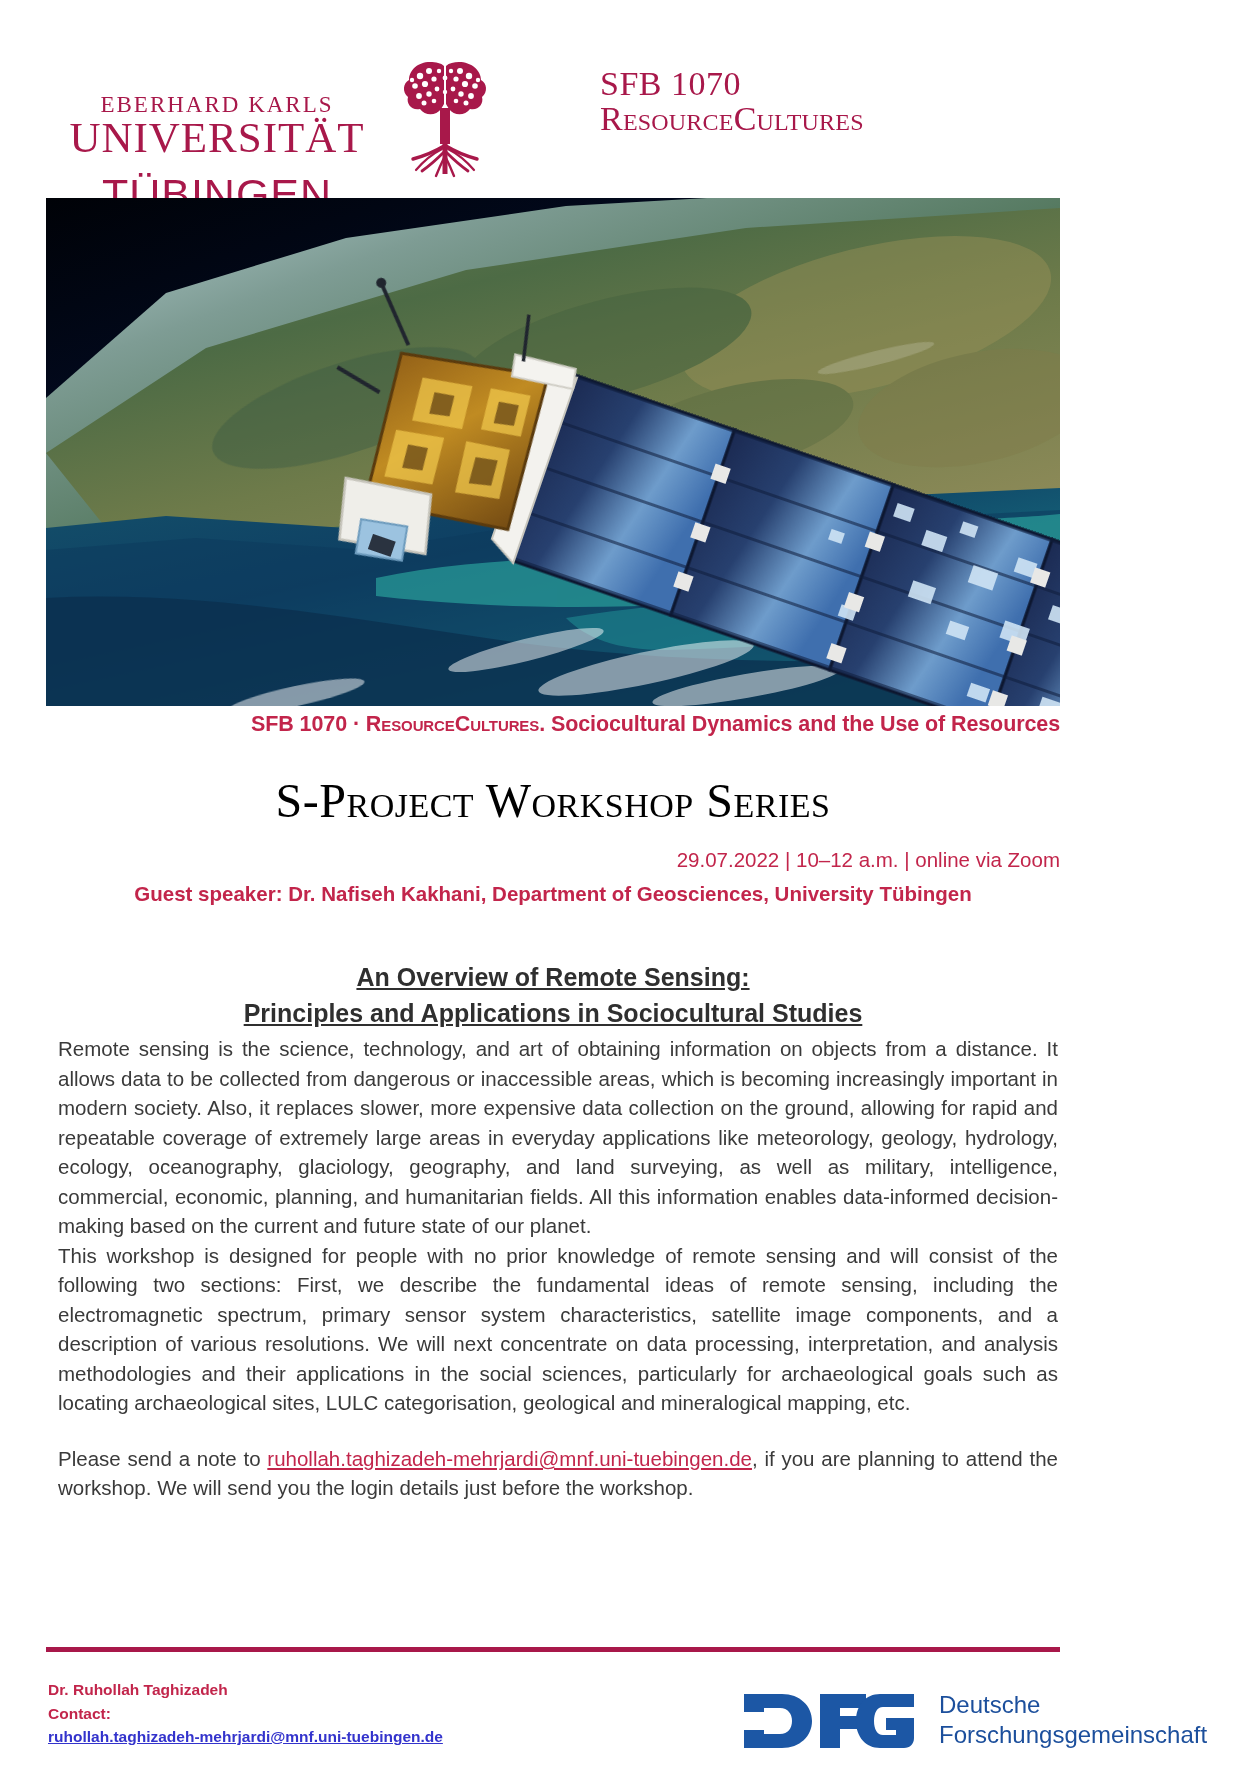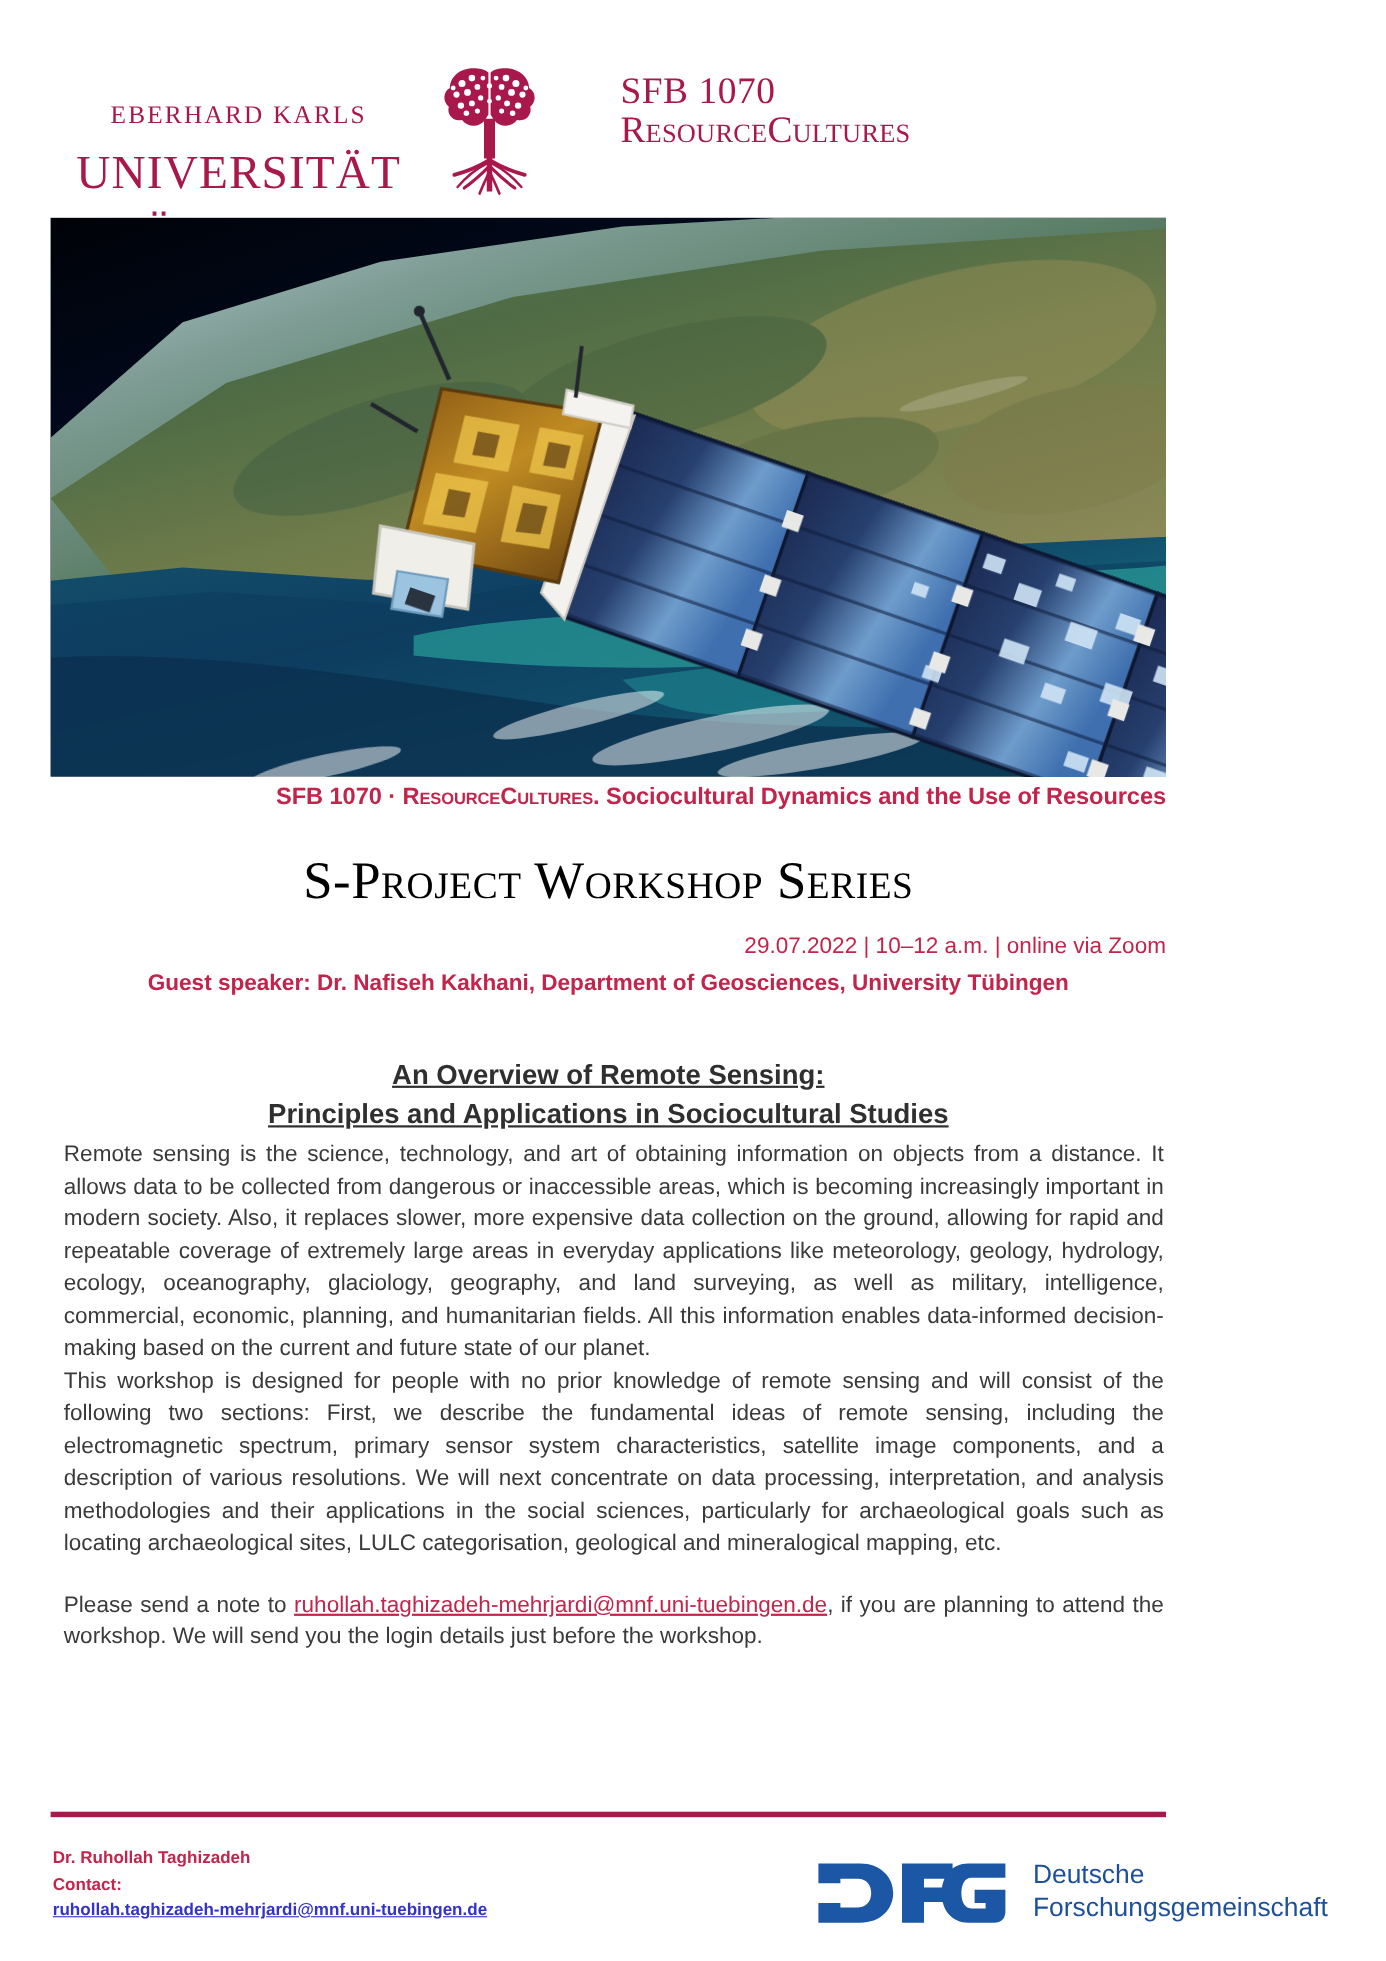"SFB 1070" .sfb-logo { left: 564px -> 600px }
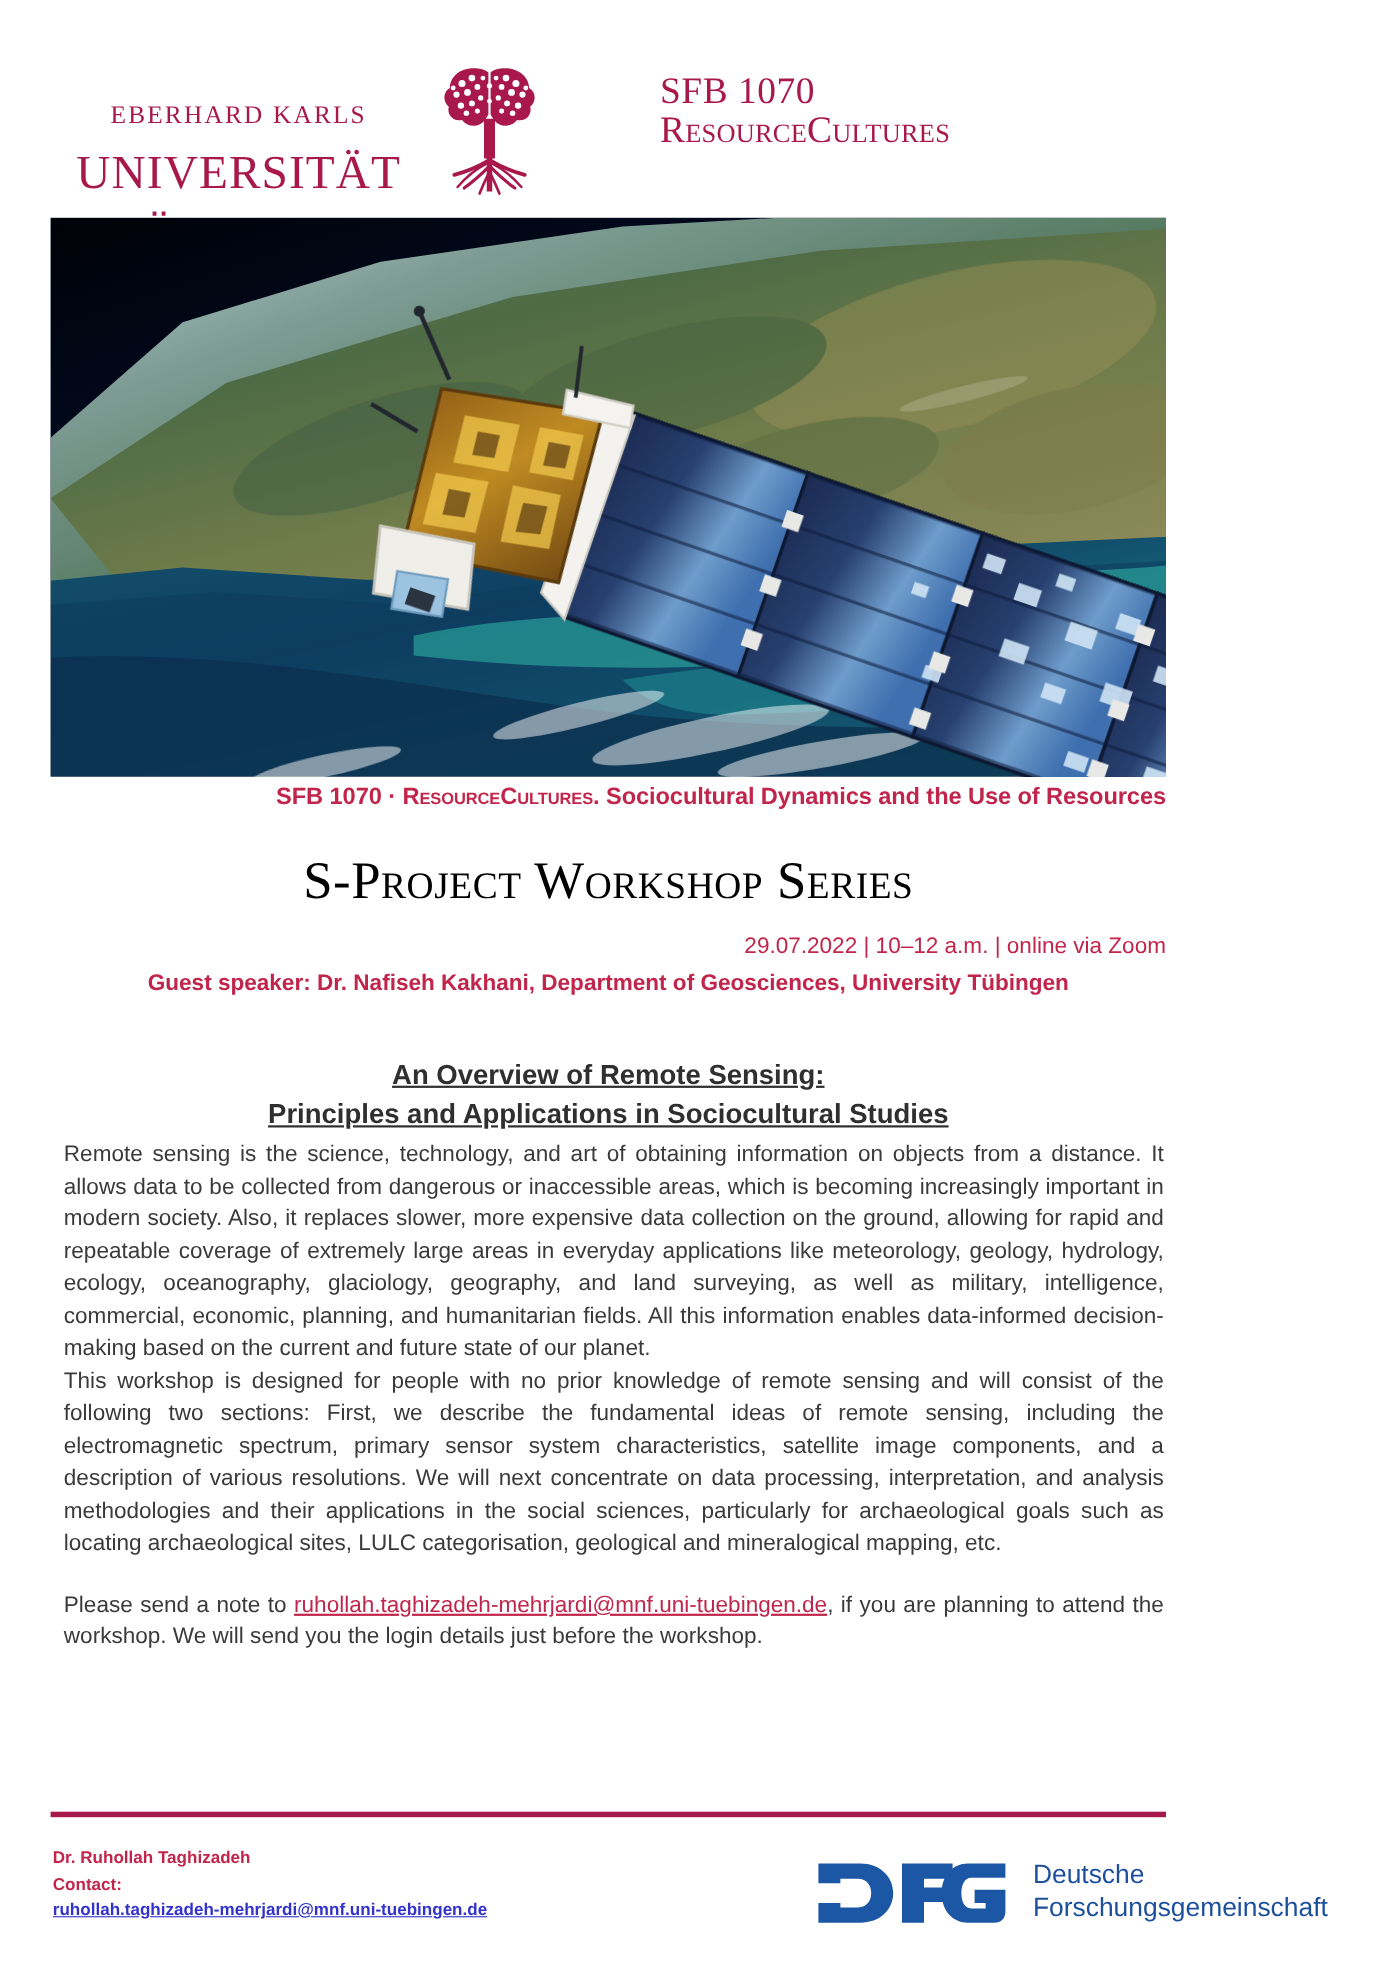"UNIVERSITÄT" .uni-logo .l2 { margin-top: 20px -> 0 }
